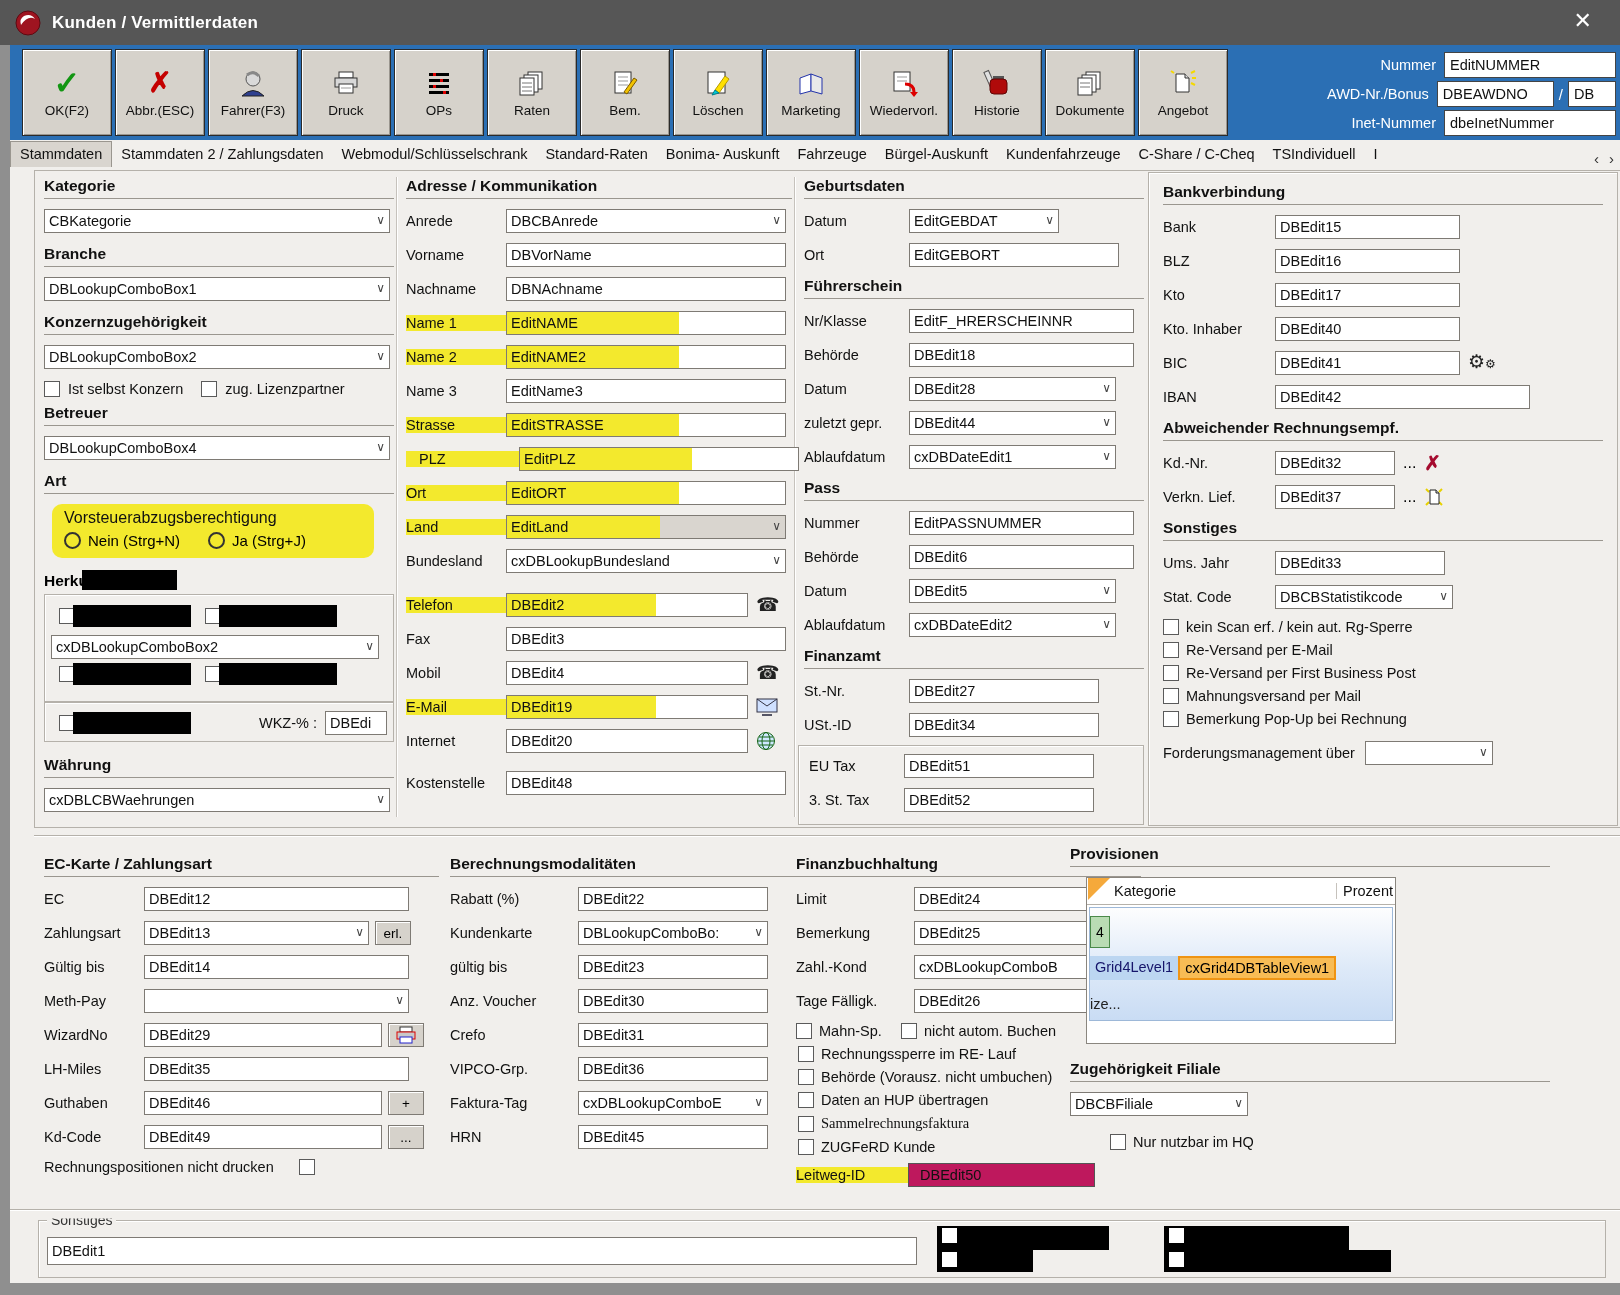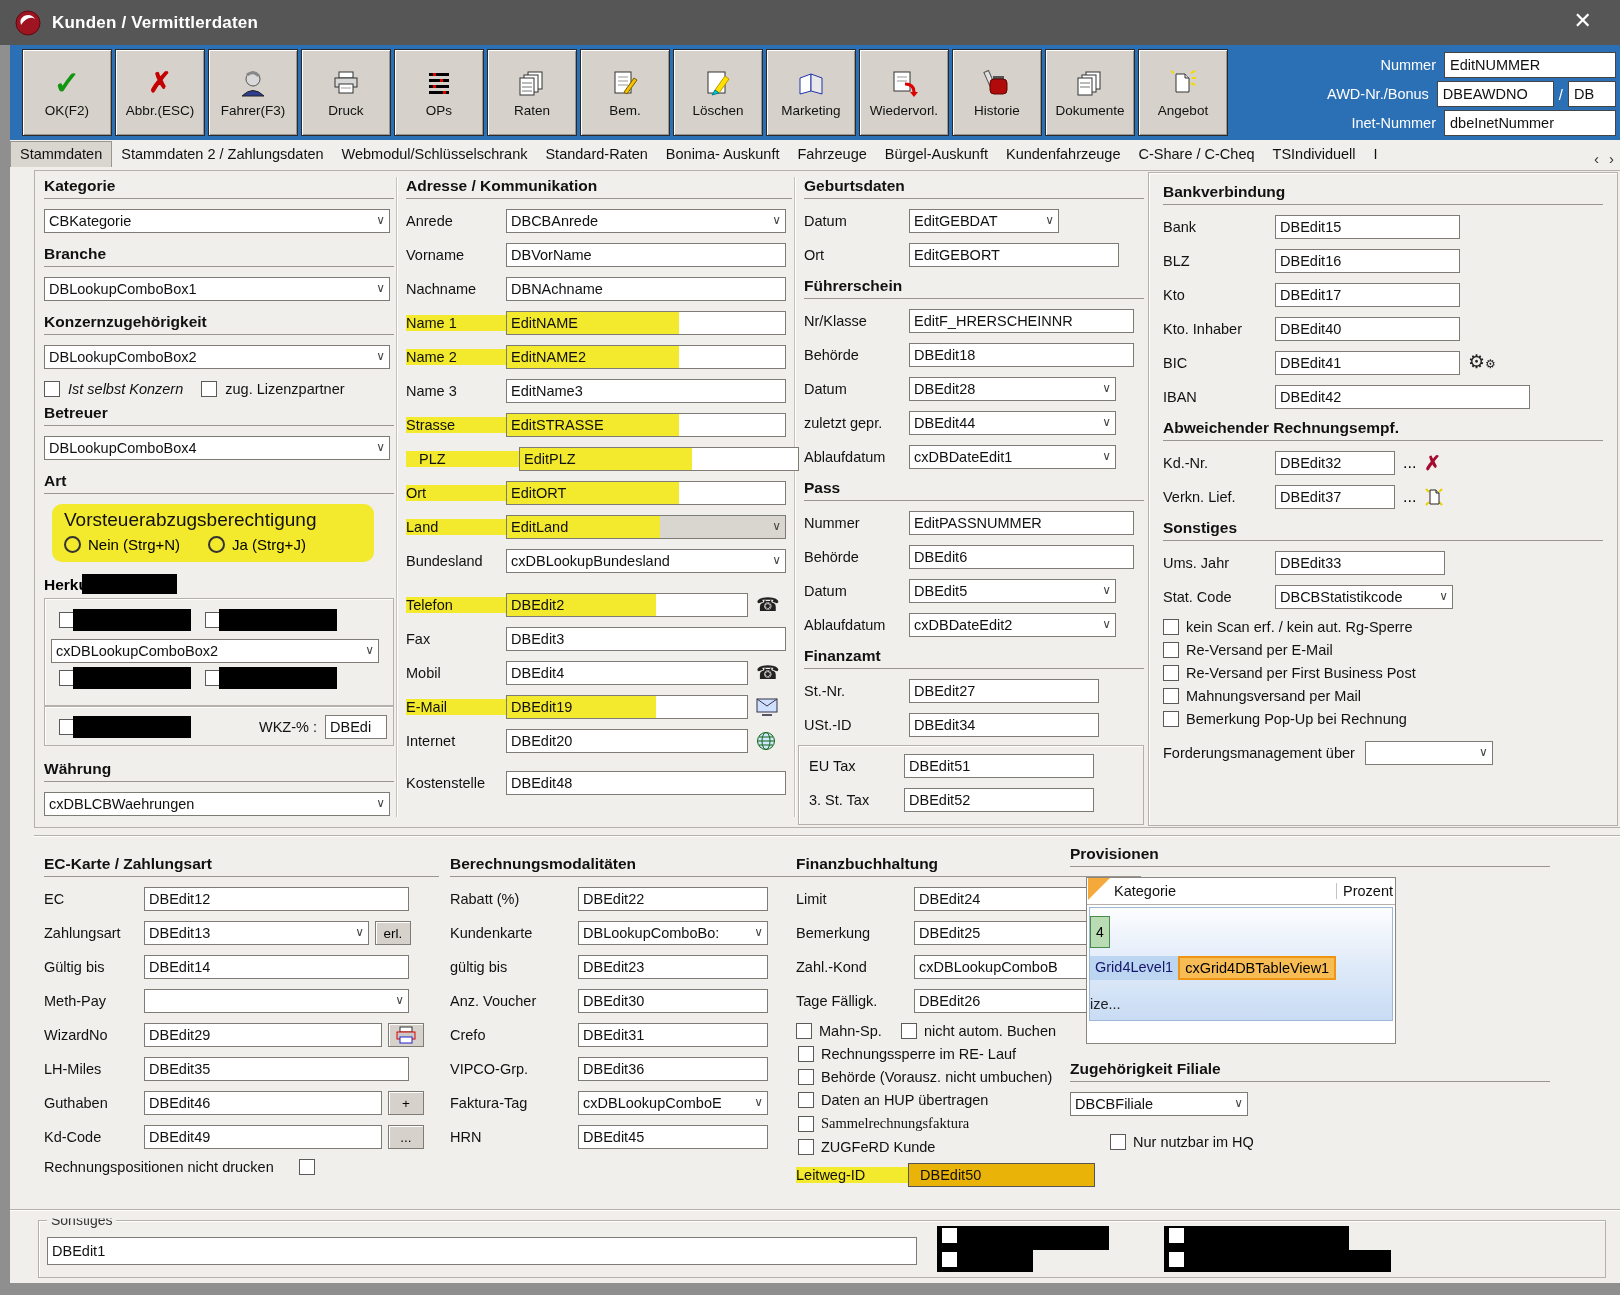"Ist selbst Konzern" span { font-style: italic -> none }
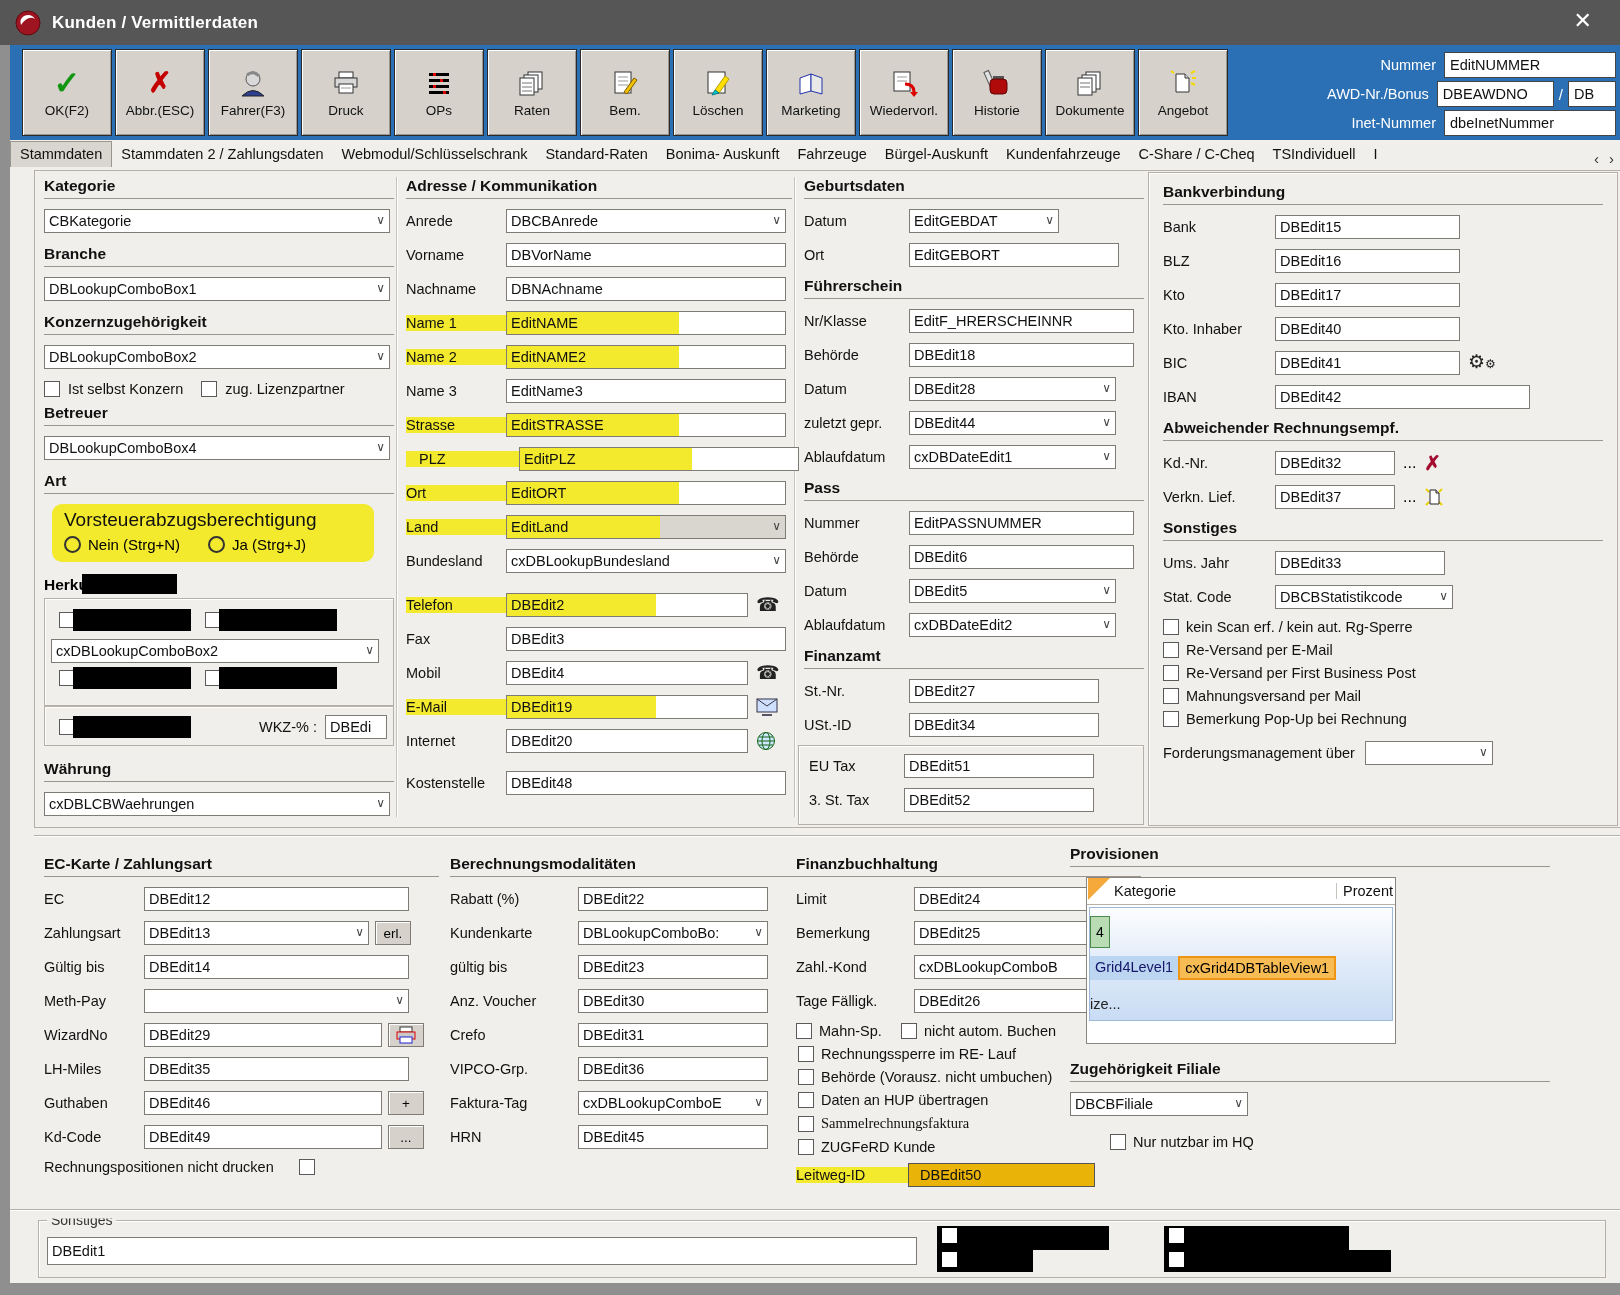"Vorsteuerabzugsberechtigung" .vst .leg { font-size: 19px -> 16px }
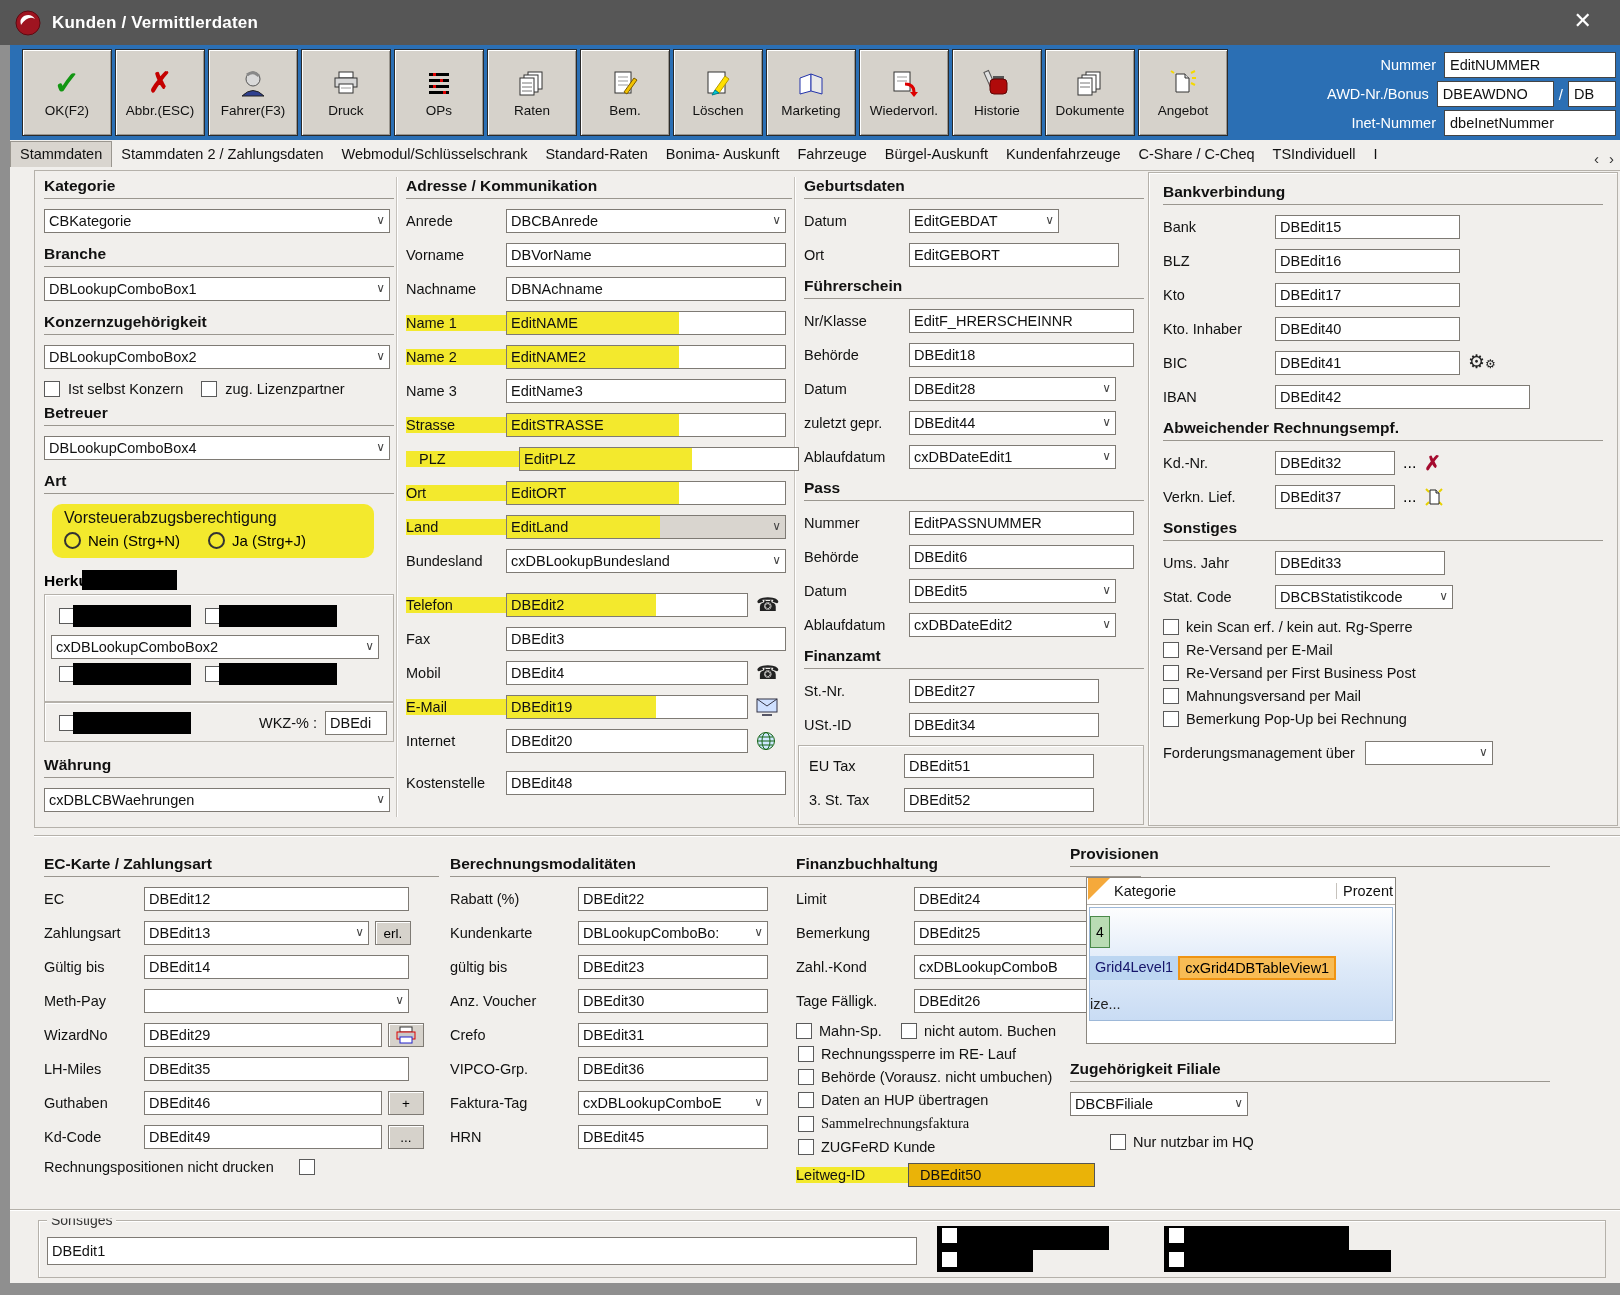"DBEdit50" .fld.hlfull { background: #eab308 -> #be185d }
